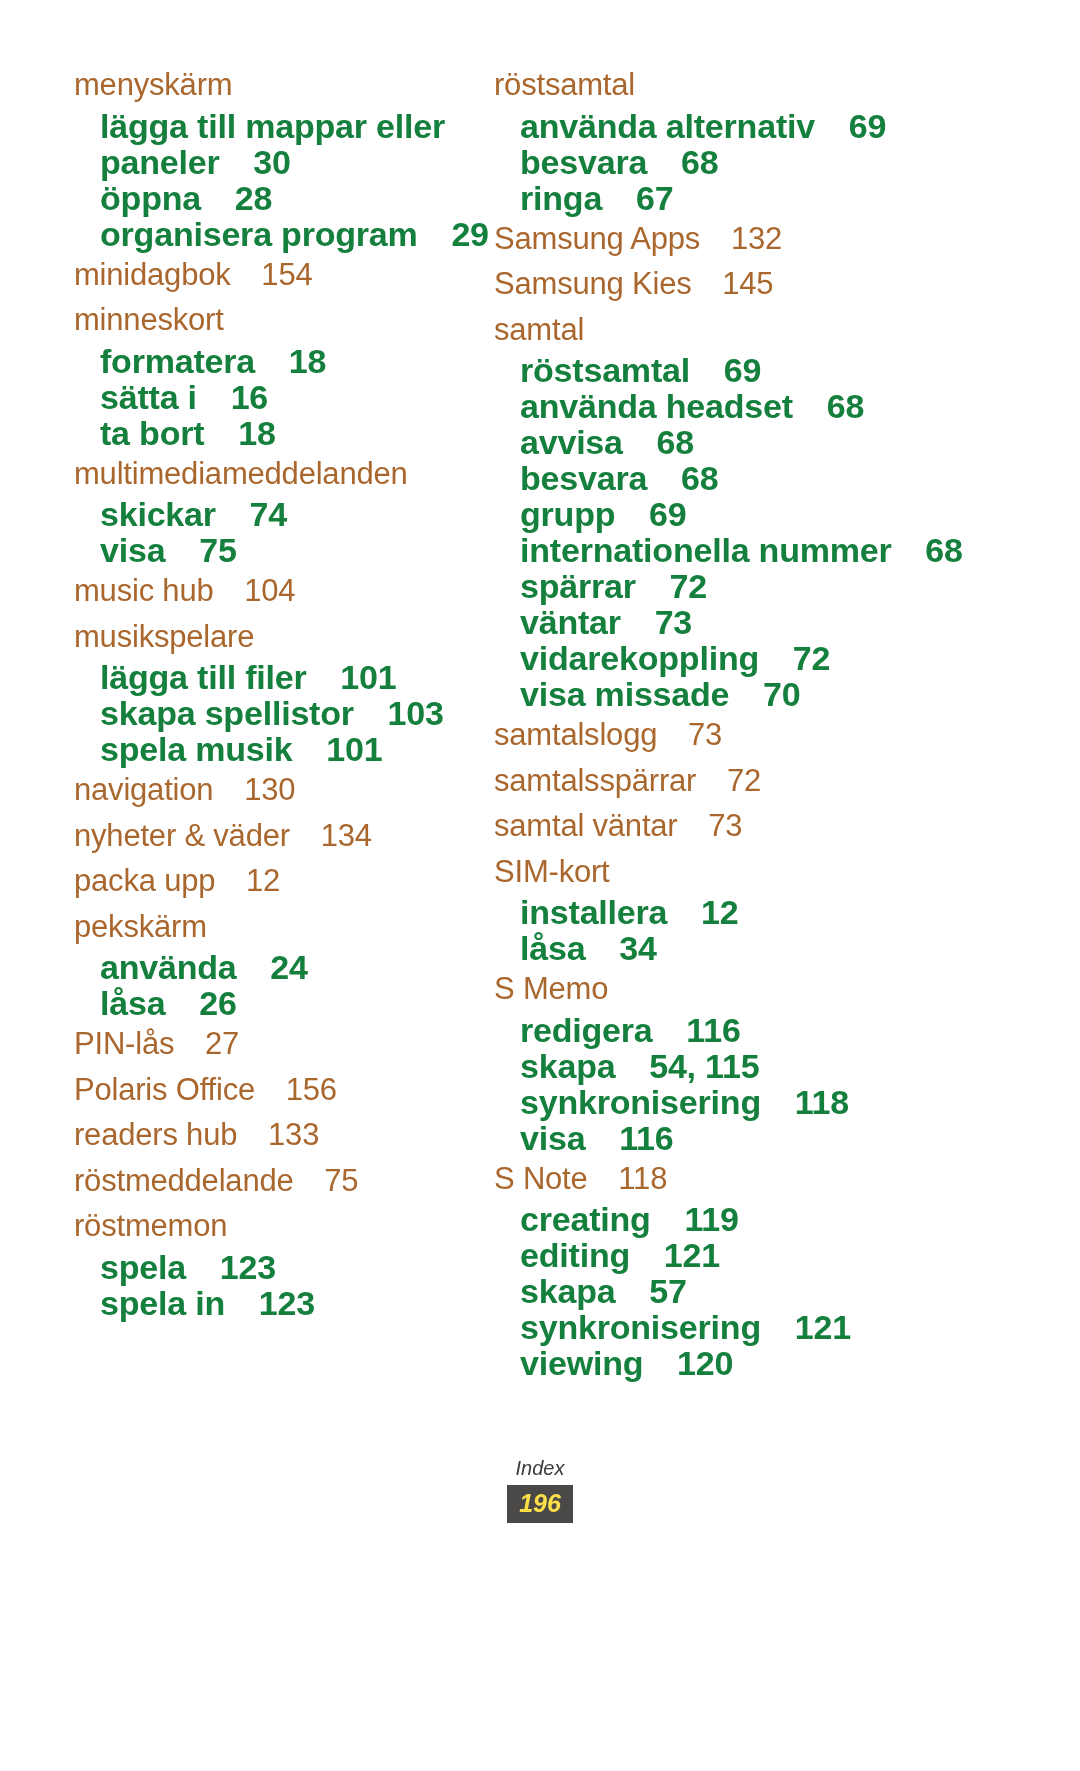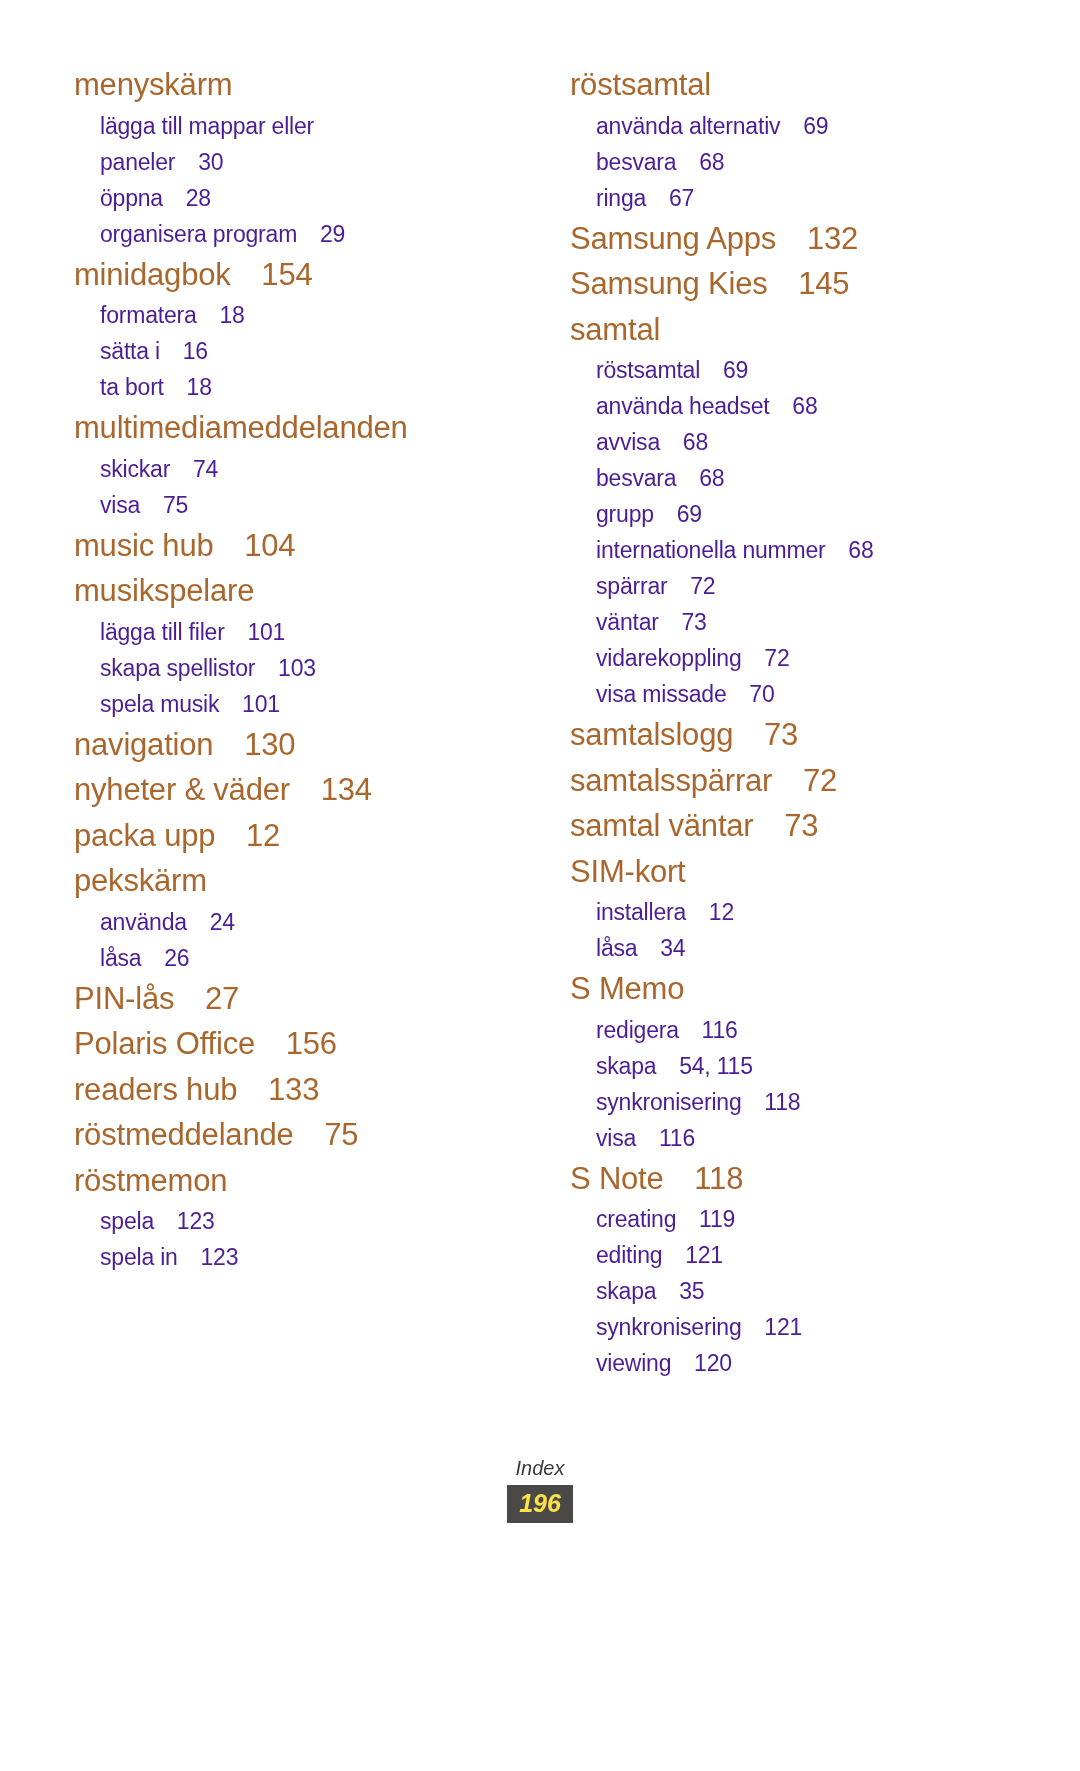"röstsamtal" .column.right { margin-left: 76px -> none }
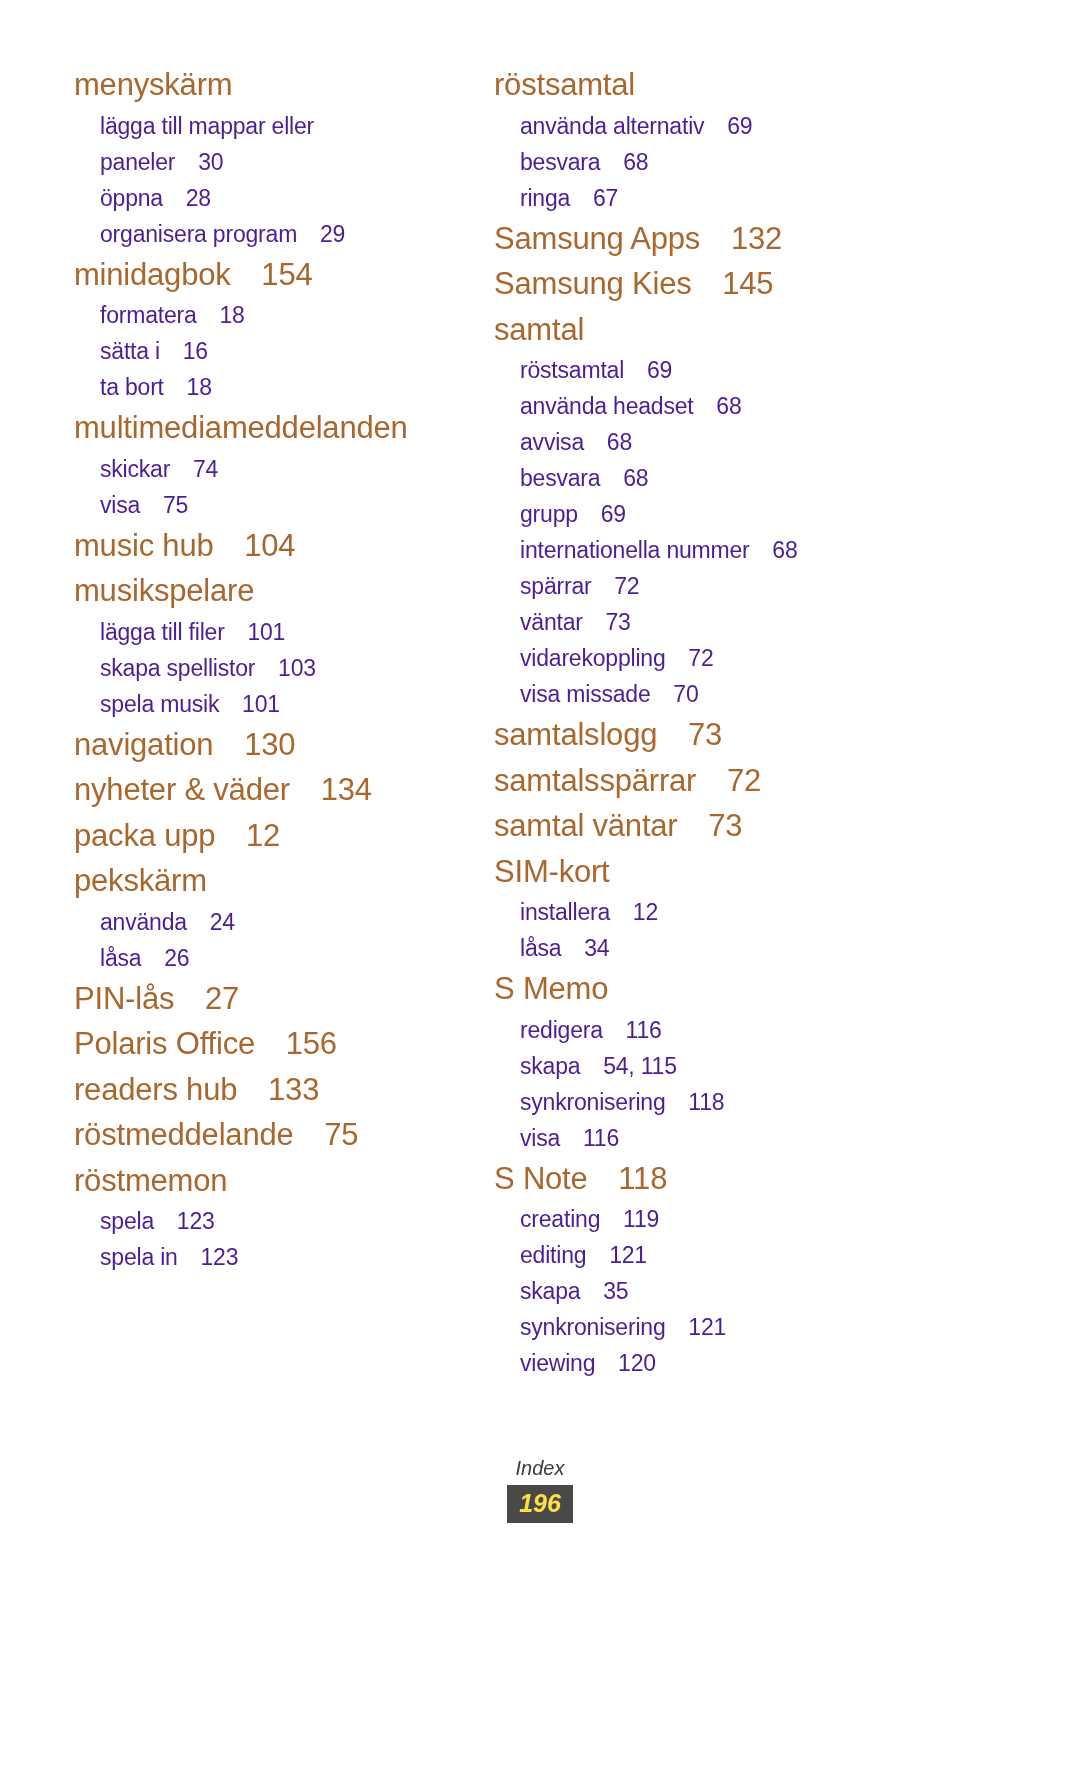"lägga till mappar eller" .sub { color: #4c1d95 -> #15803d; font-size: 23px -> 34px; font-weight: 400 -> 700 }
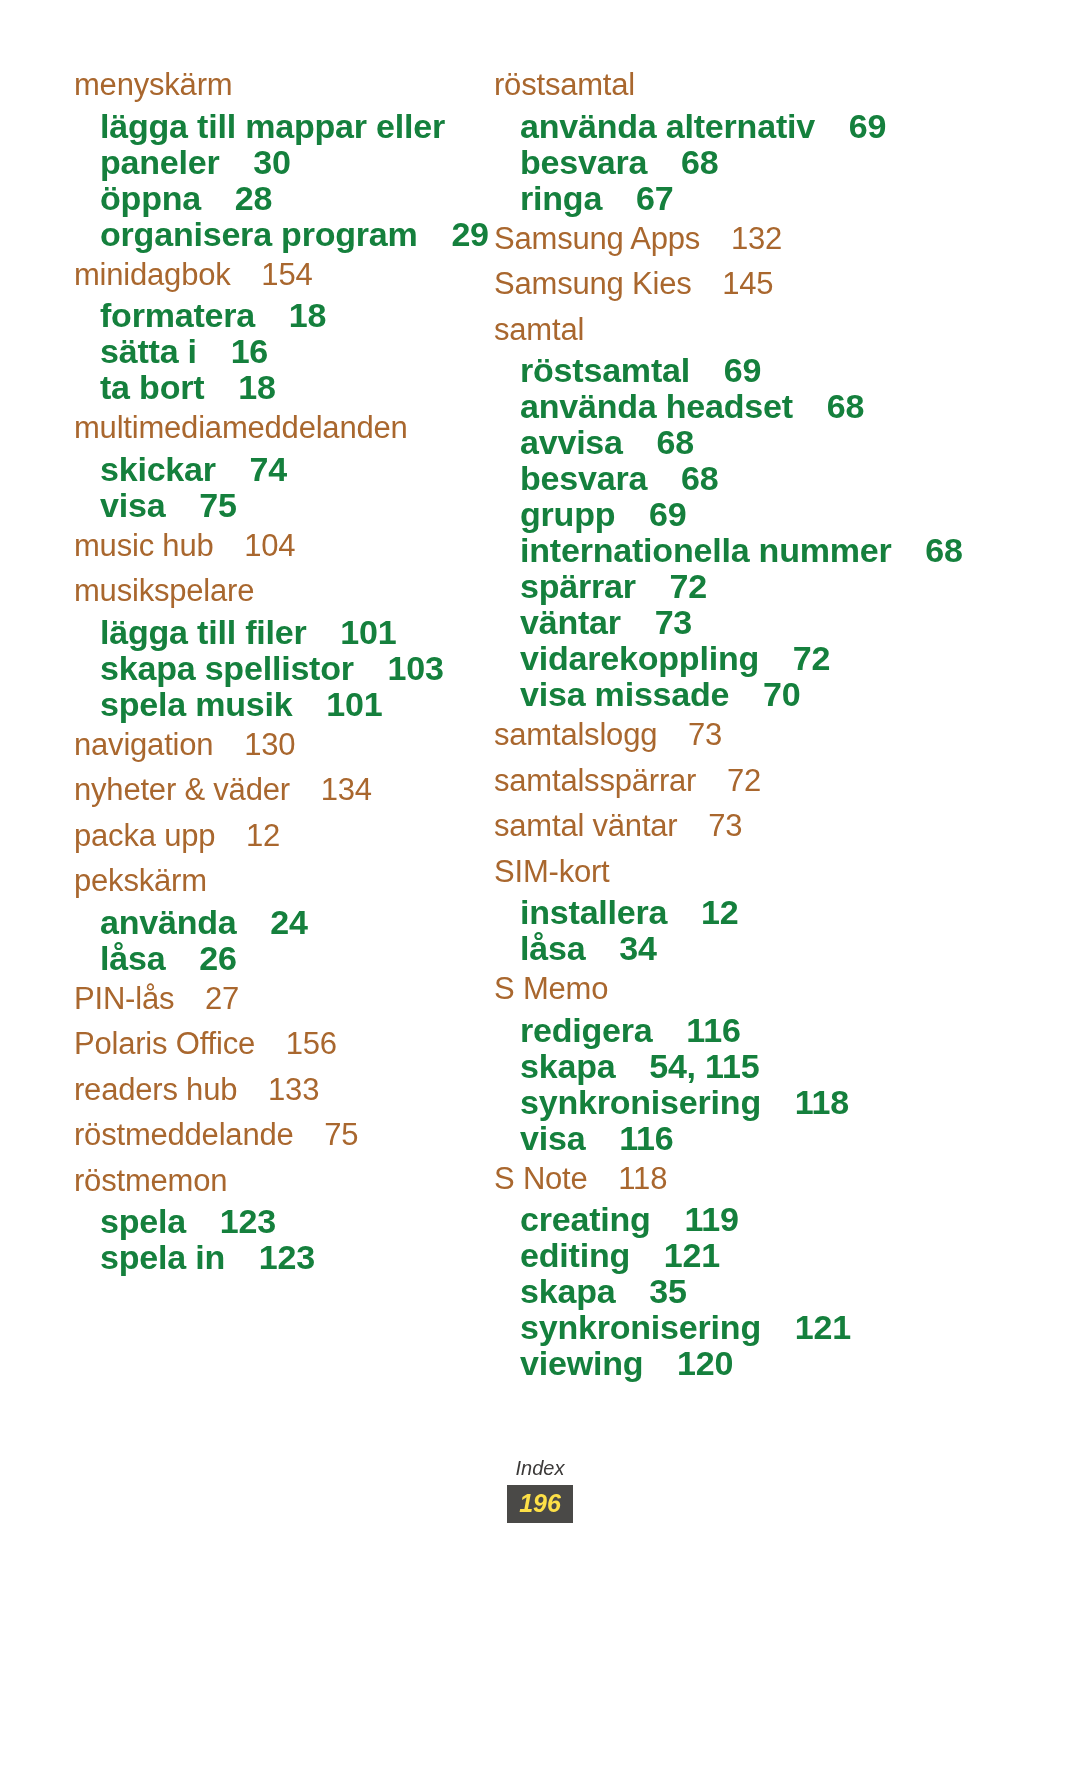"minneskort" div.entry-head { html: none -> <div>minneskort</div> }
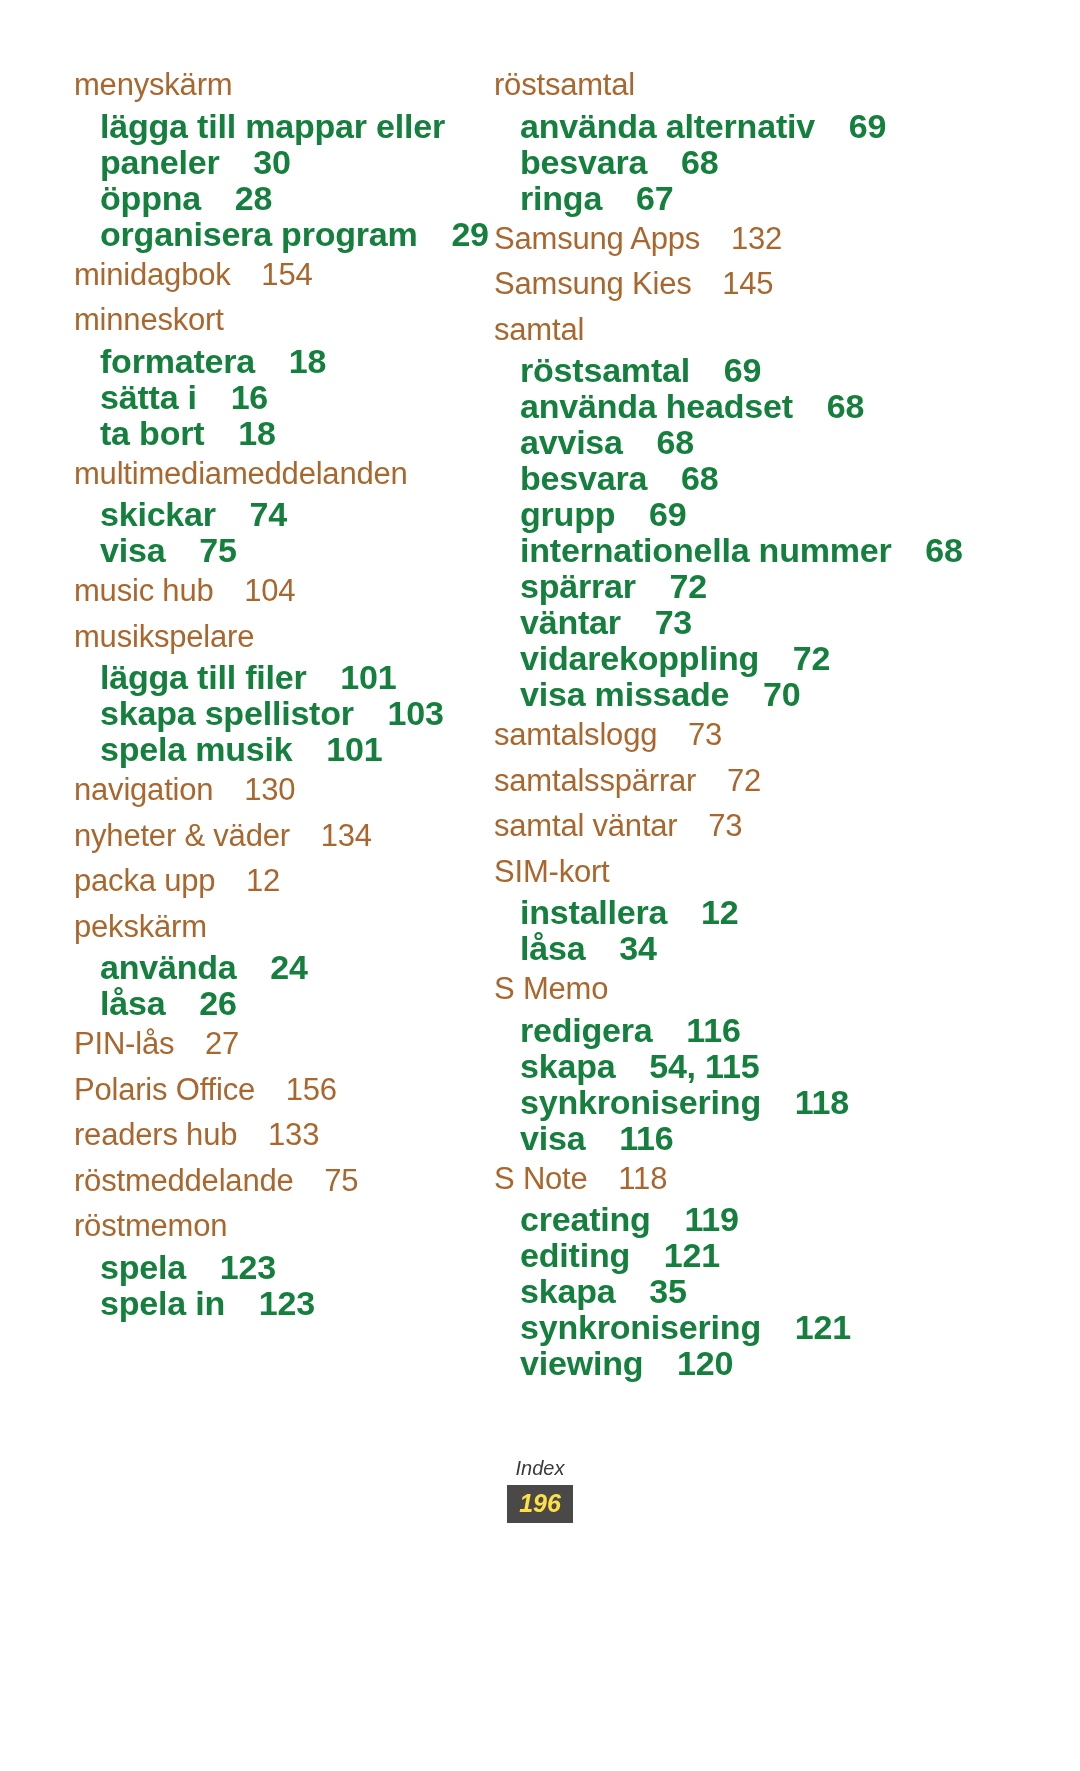"skapa 35" div.sub { text: 35 -> 57 }
